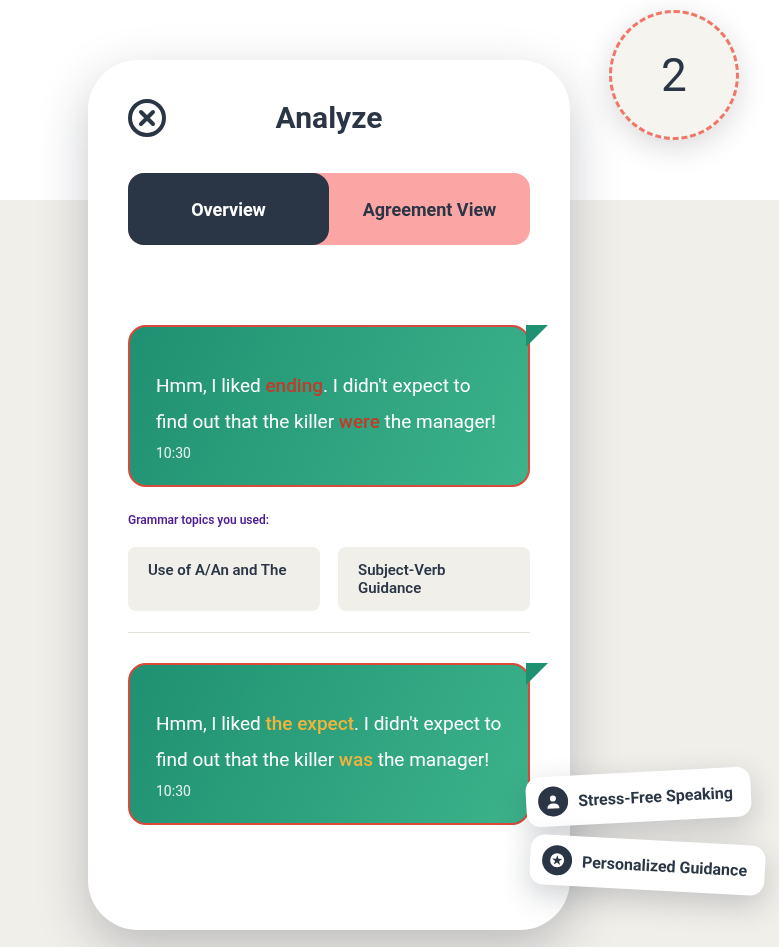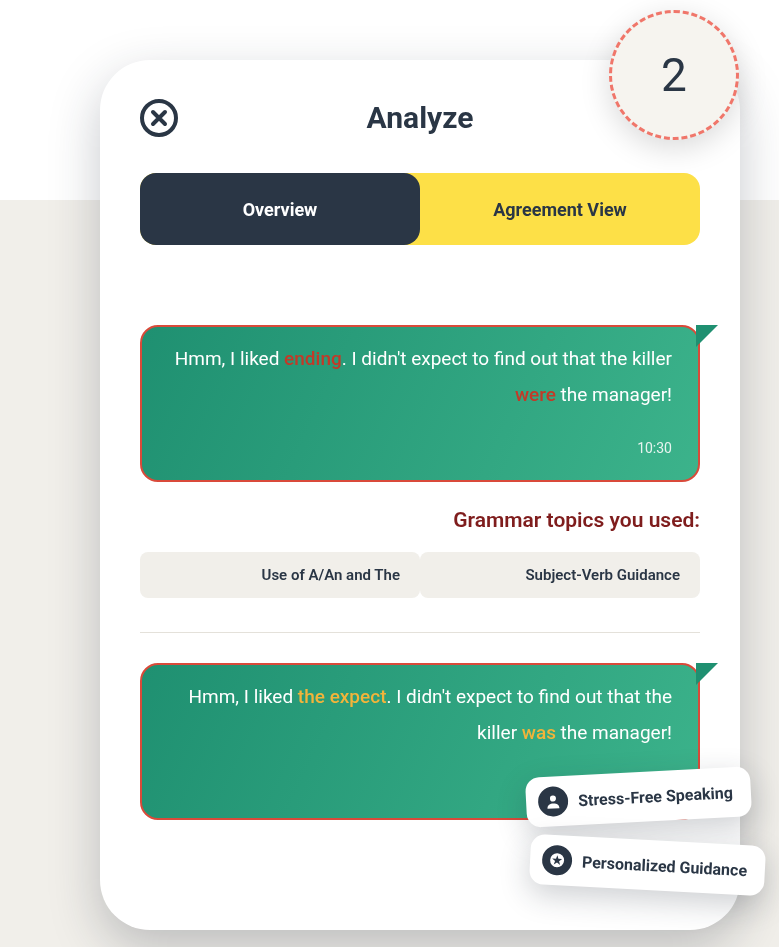"Analyze" .phone-card { left: 100px -> 88px; text-align: right -> none; width: 640px -> 482px }
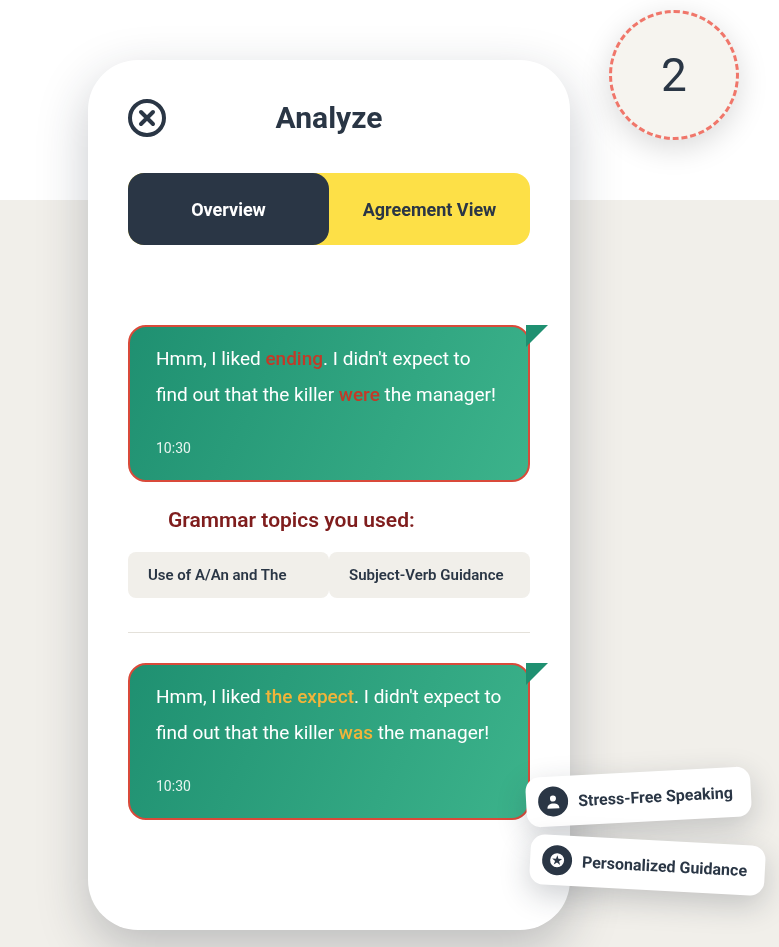"Overview" .tab-bar { background: #fde047 -> #fca5a5 }
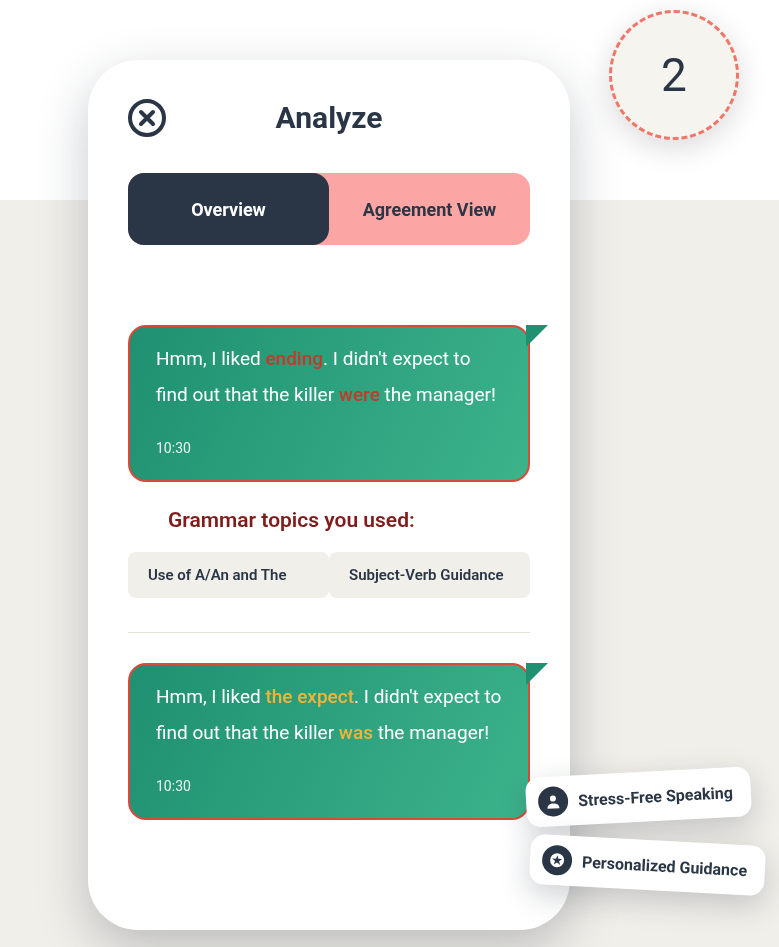"Hmm, I liked ending. I" .bubble { padding: 14px 26px 18px 26px -> 41px 26px 18px 26px }
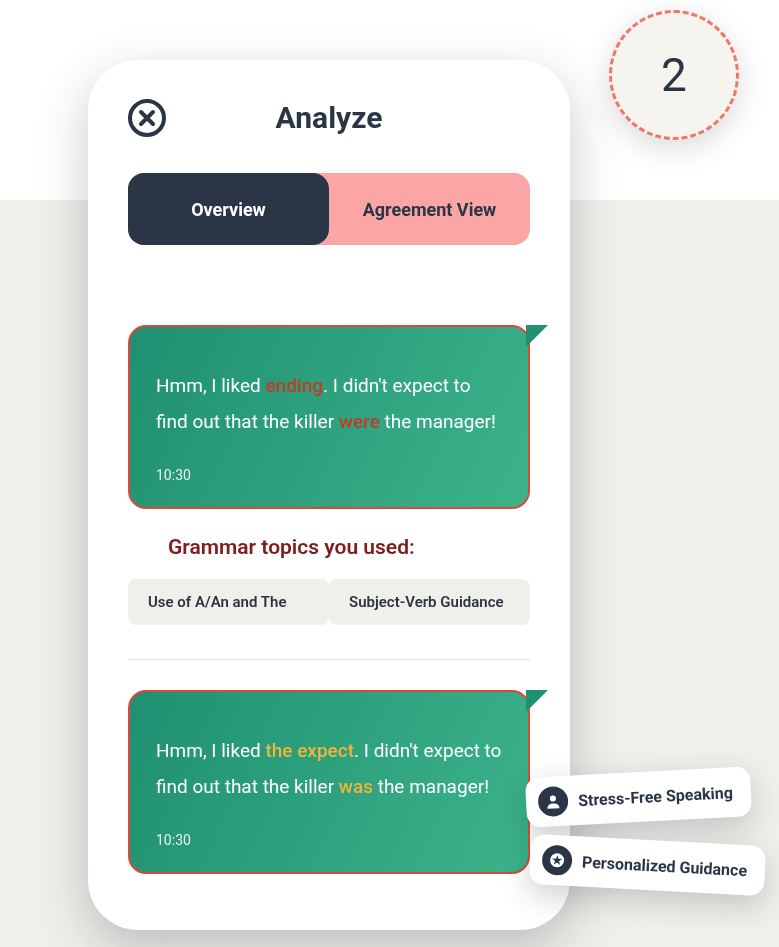"10:30" .timestamp { margin-top: 22px -> 0 }
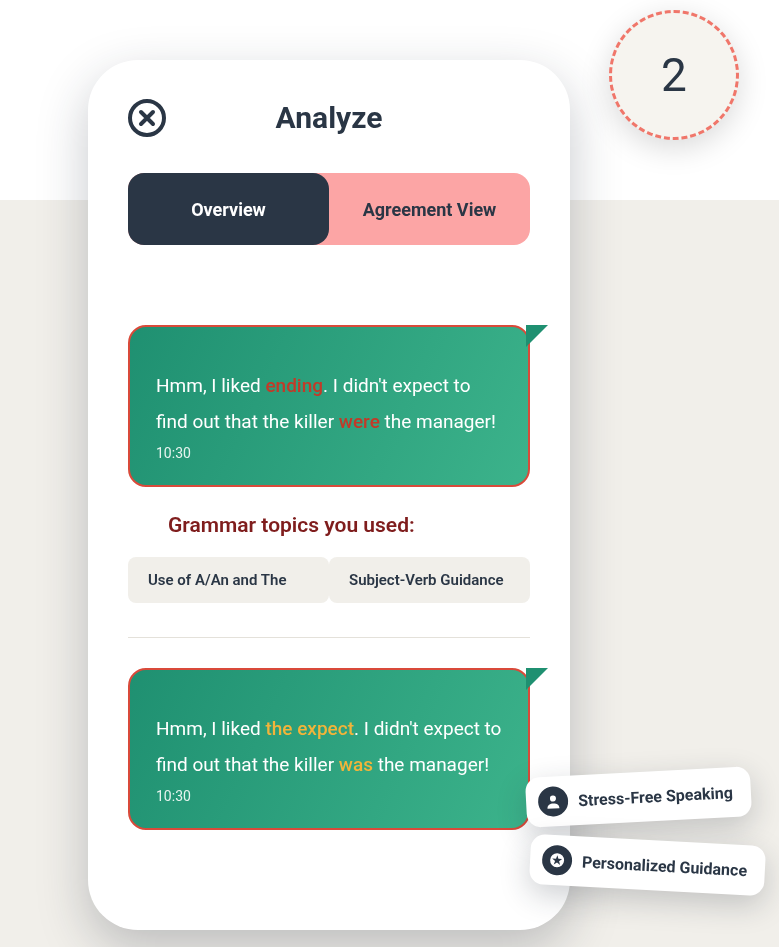"Grammar topics you used:" .grammar-heading { color: #7f1d1d -> #4c1d95; font-size: 21px -> 12px; margin-left: 40px -> none }
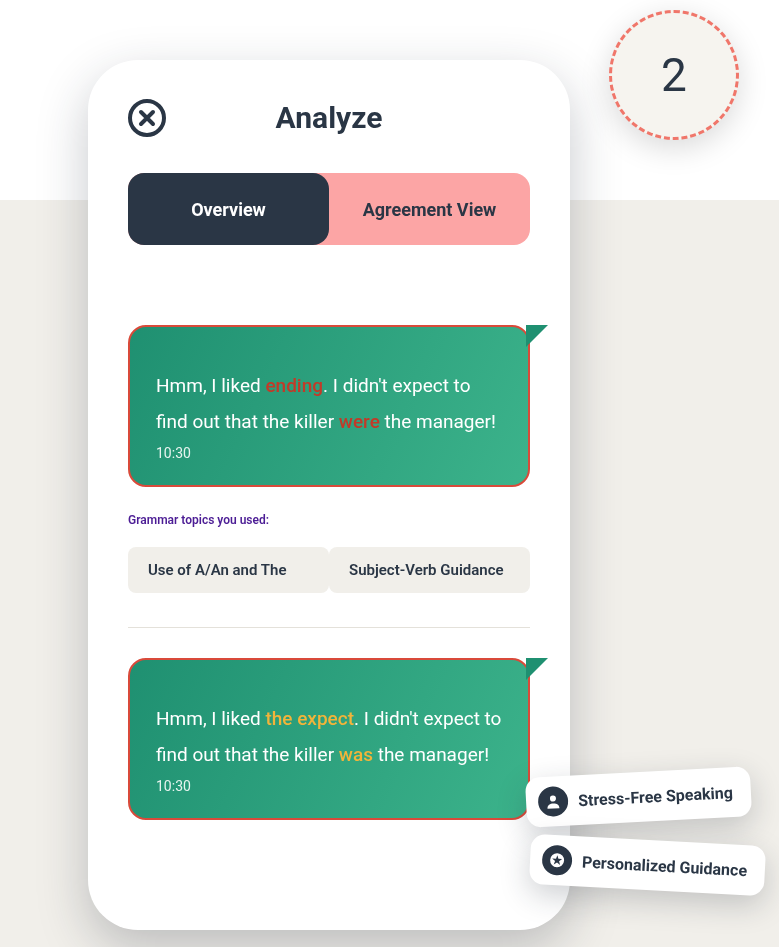"Use of A/An and The" .topics-row { gap: none -> 18px; margin-bottom: 34px -> 21px }
